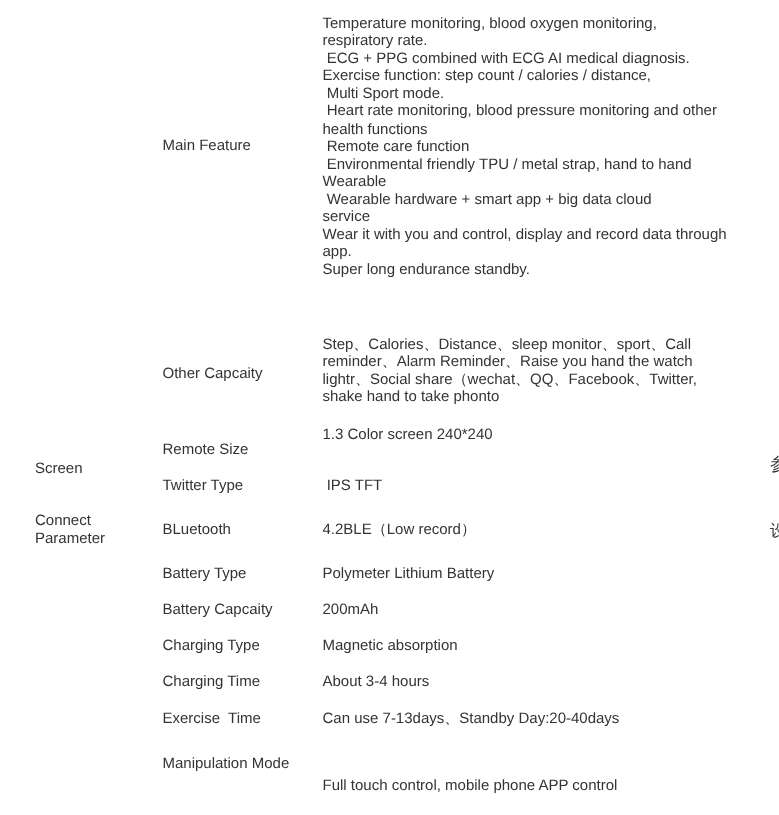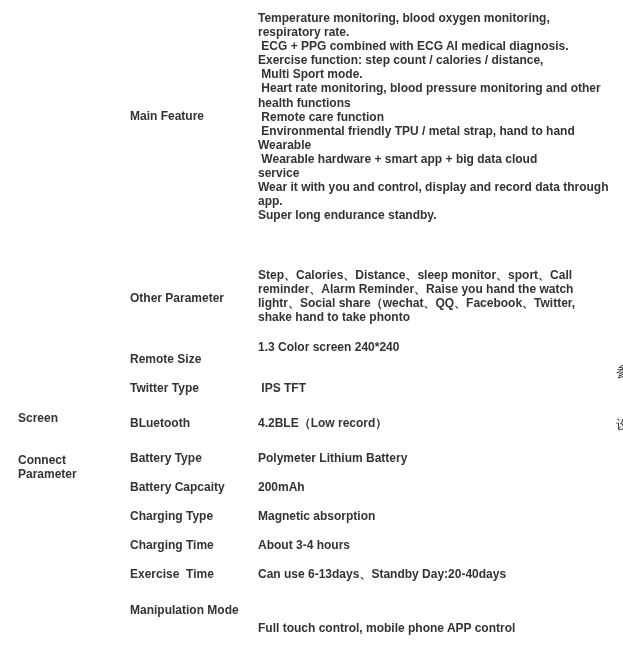"Temperature monitoring, blood oxygen" .txt { font-weight: bold -> none }
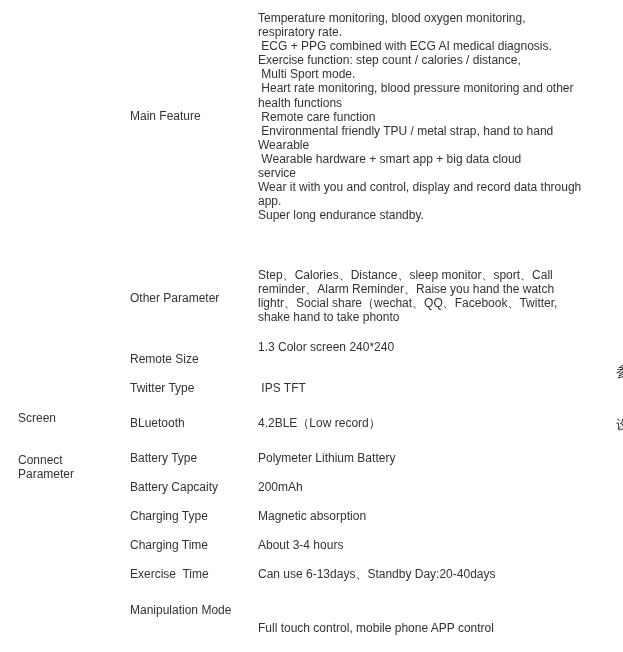"Other Parameter" div.abs { text: Parameter -> Capcaity }
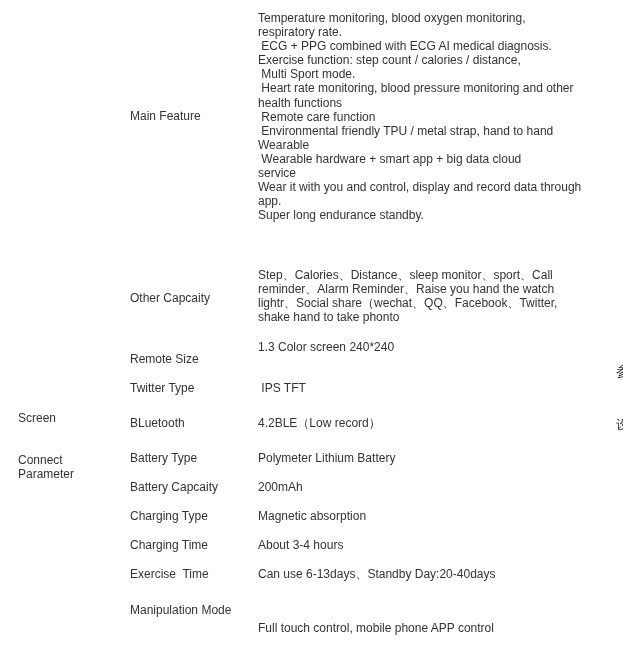"Screen" .cat-label { left: 18px -> 28px; margin-top: 44px -> none }
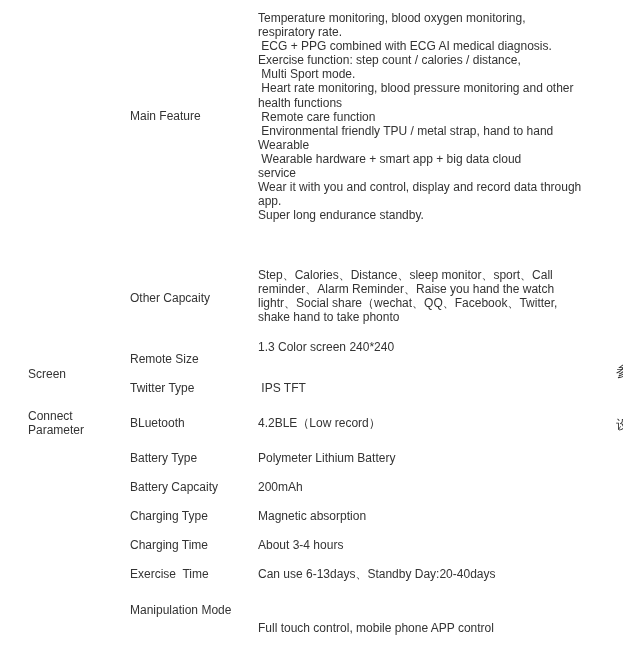"Can use 6-13days、Standby Day:20-40days" div.abs { text: 6-13days -> 7-13days }
